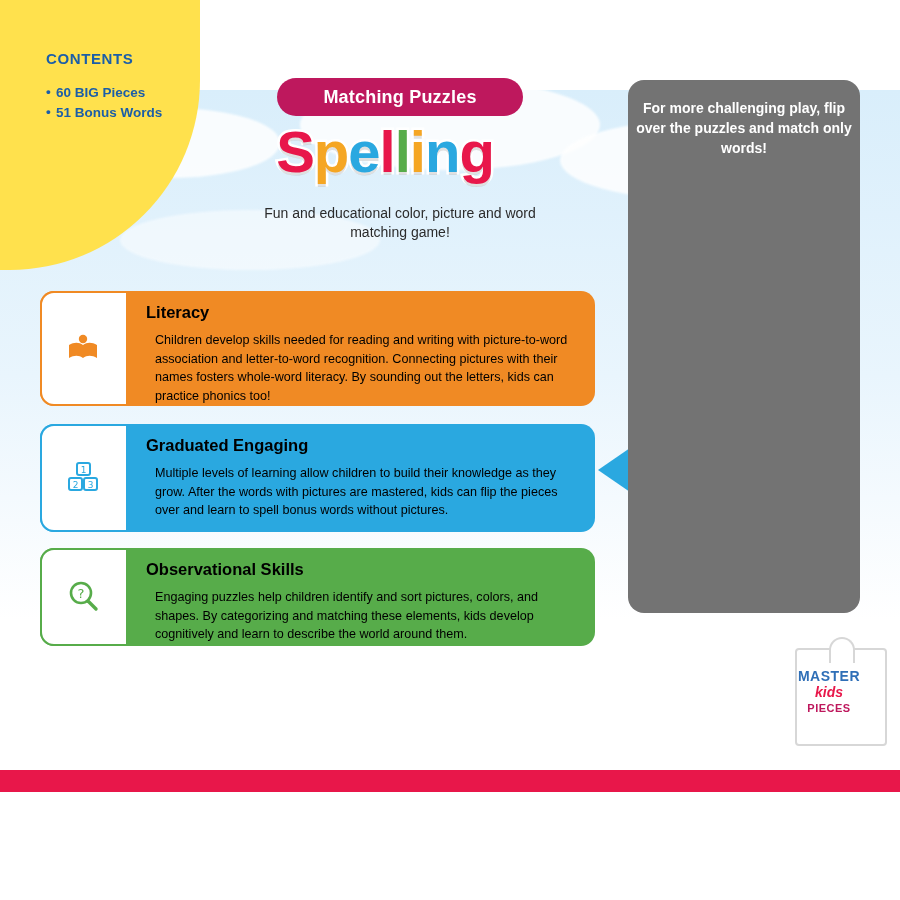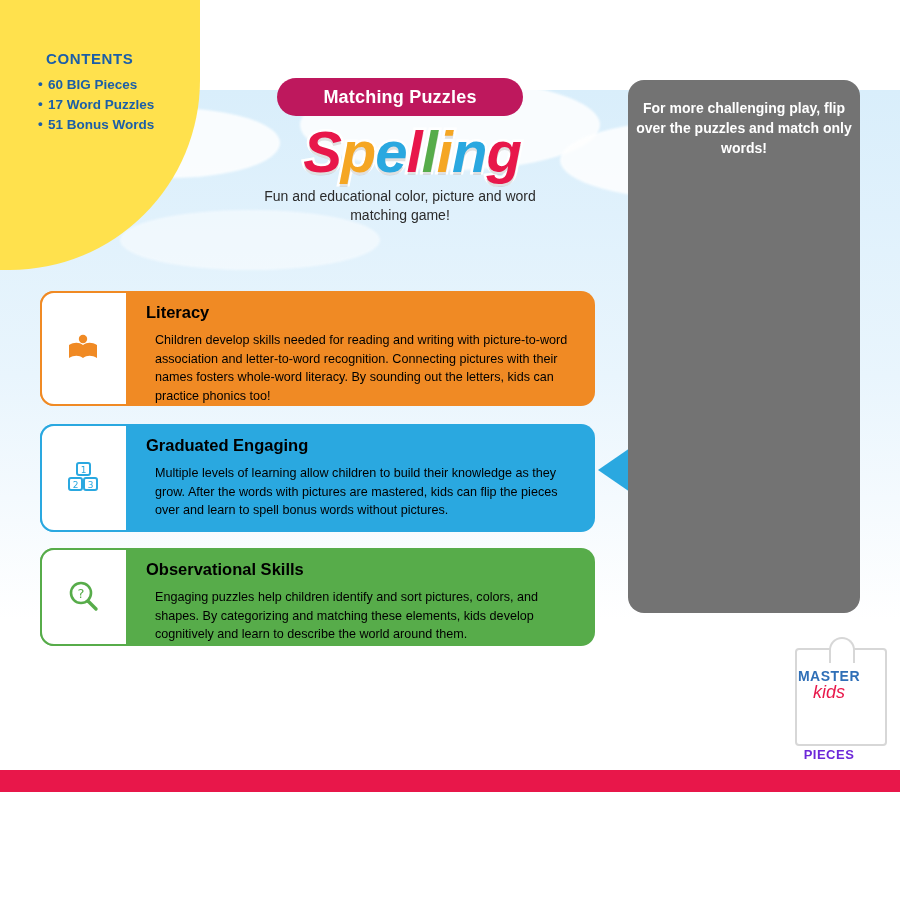"60 BIG Pieces" .contents-list { margin: 8px -> 16px }
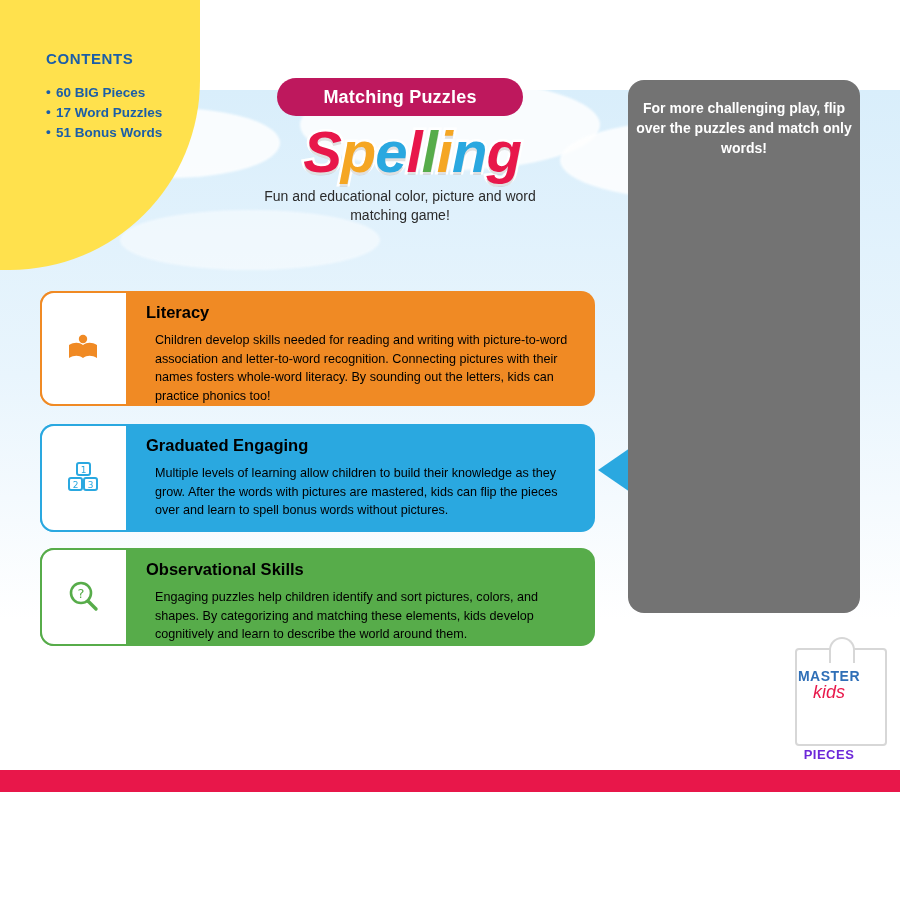"17 Word Puzzles" li { html: <li>17 Word Puzzles</li> -> none }
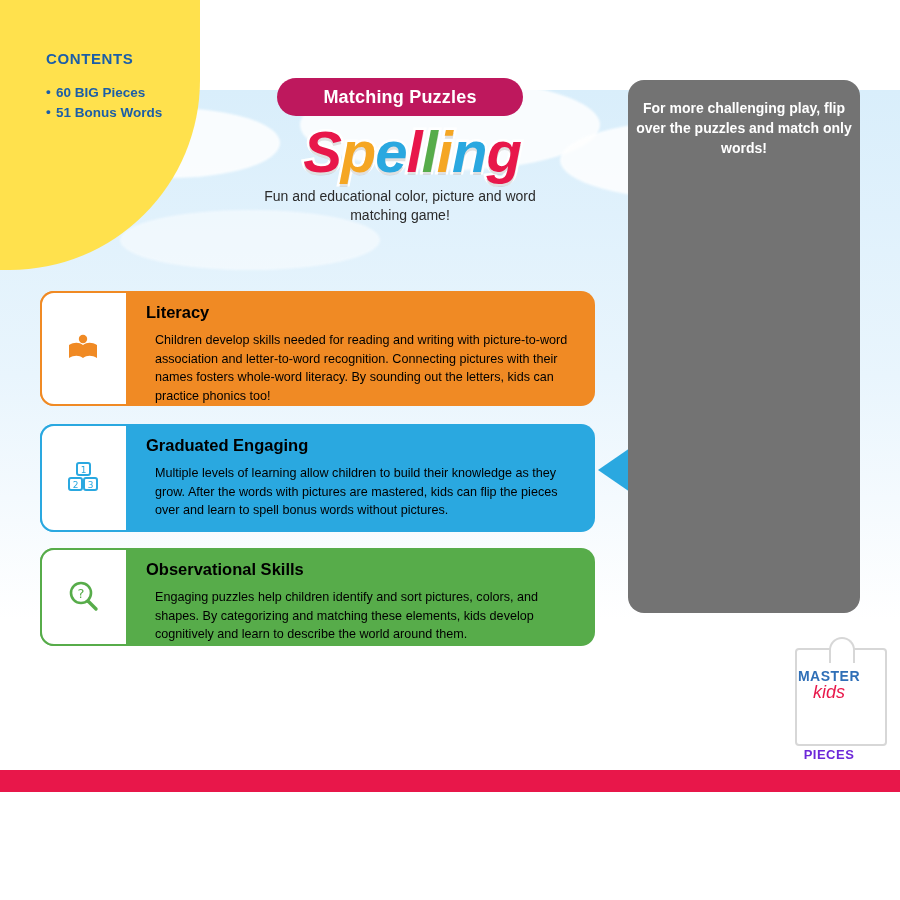"Spelling" .spelling { font-style: italic -> none; left: 289px -> 262px }
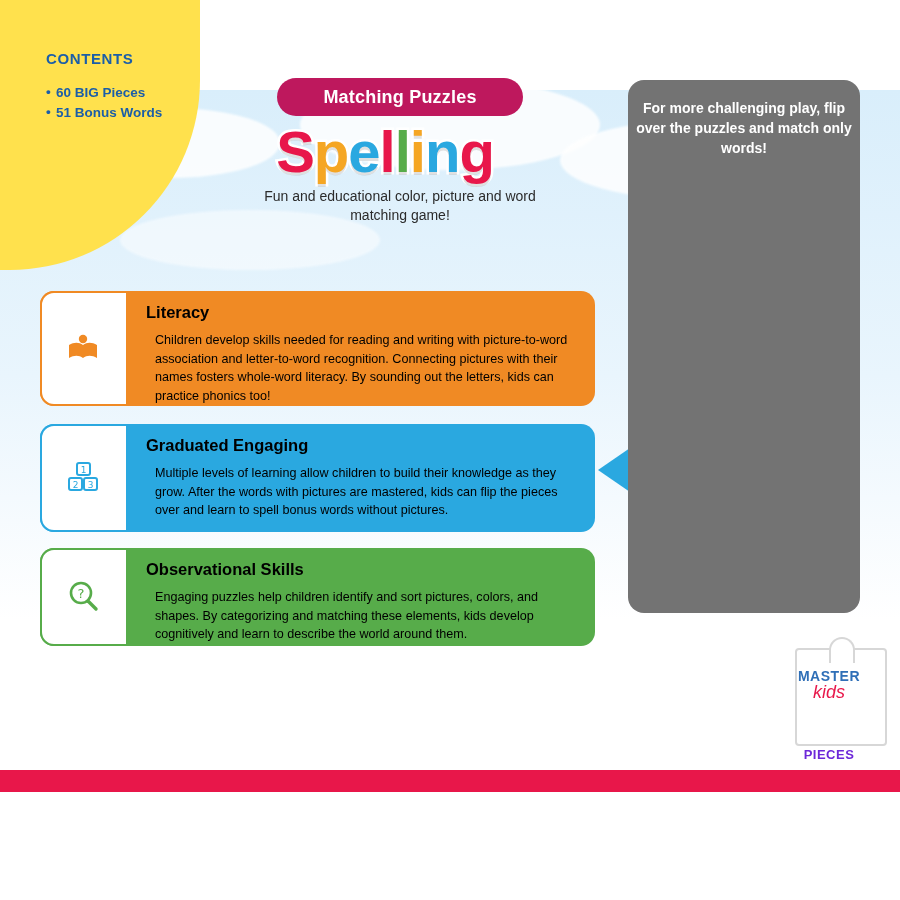"Fun and educational color, picture" .tagline { top: 187px -> 204px }
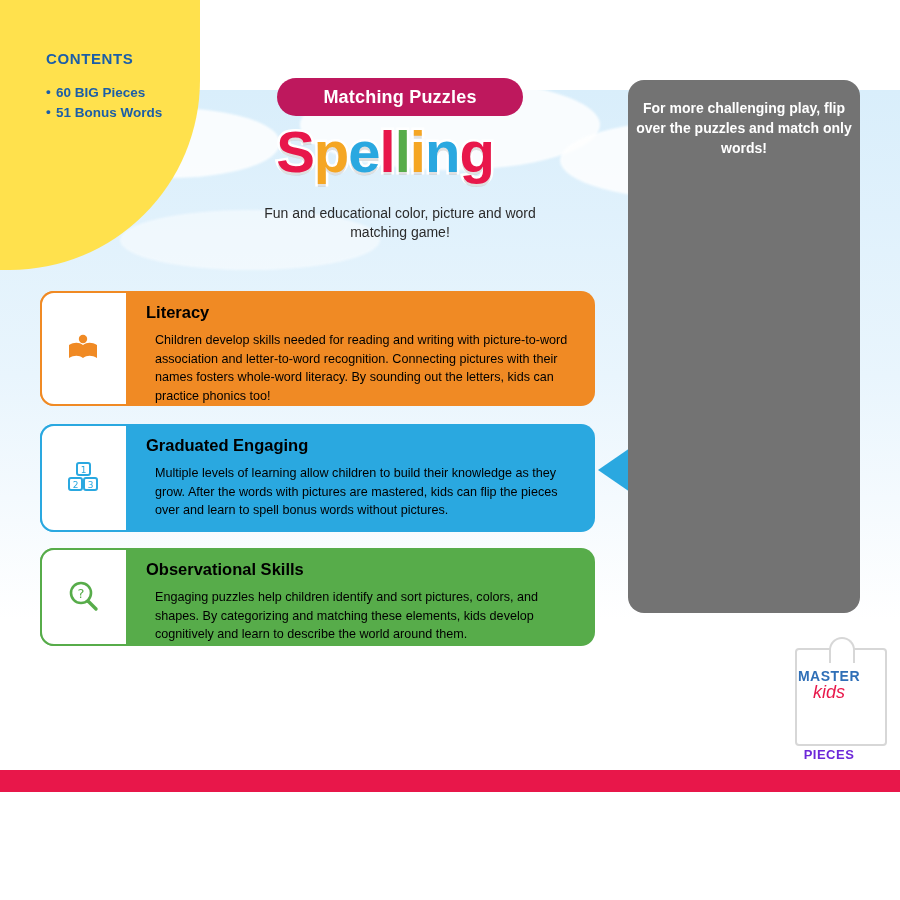"kids" .logo-kids { font-size: 18px -> 14px; font-weight: normal -> bold }
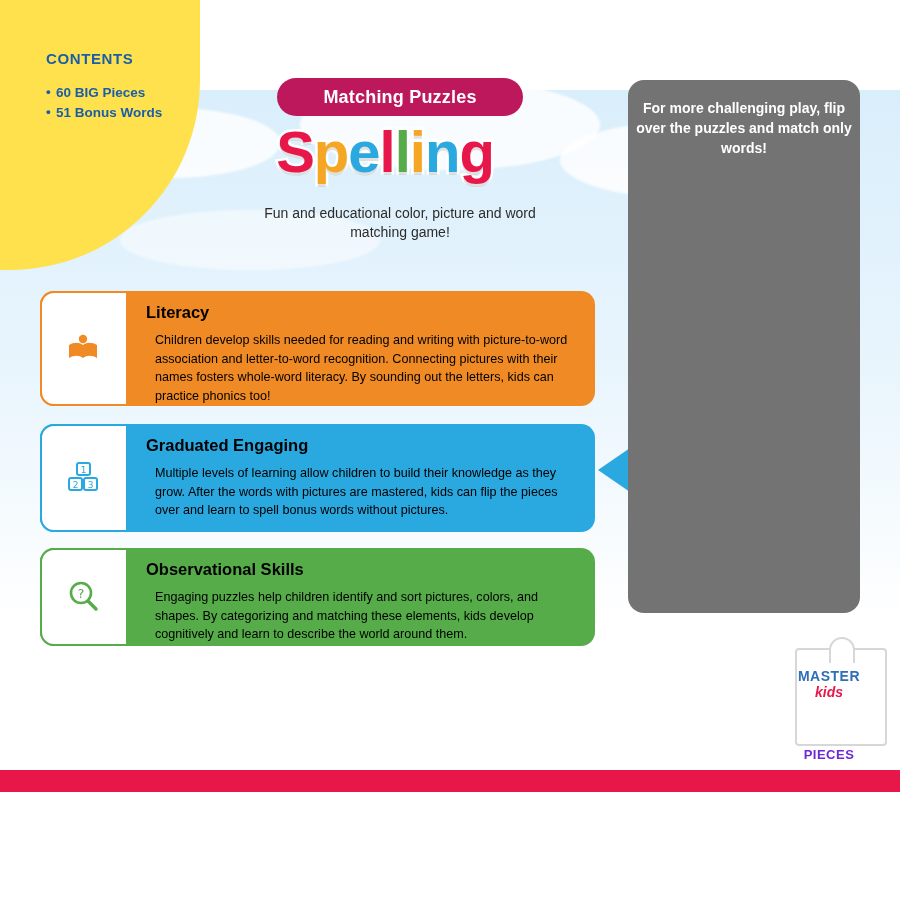"PIECES" .logo-pieces { color: #6d28d9 -> #be185d; font-size: 13px -> 11px; margin-top: 47px -> none }
